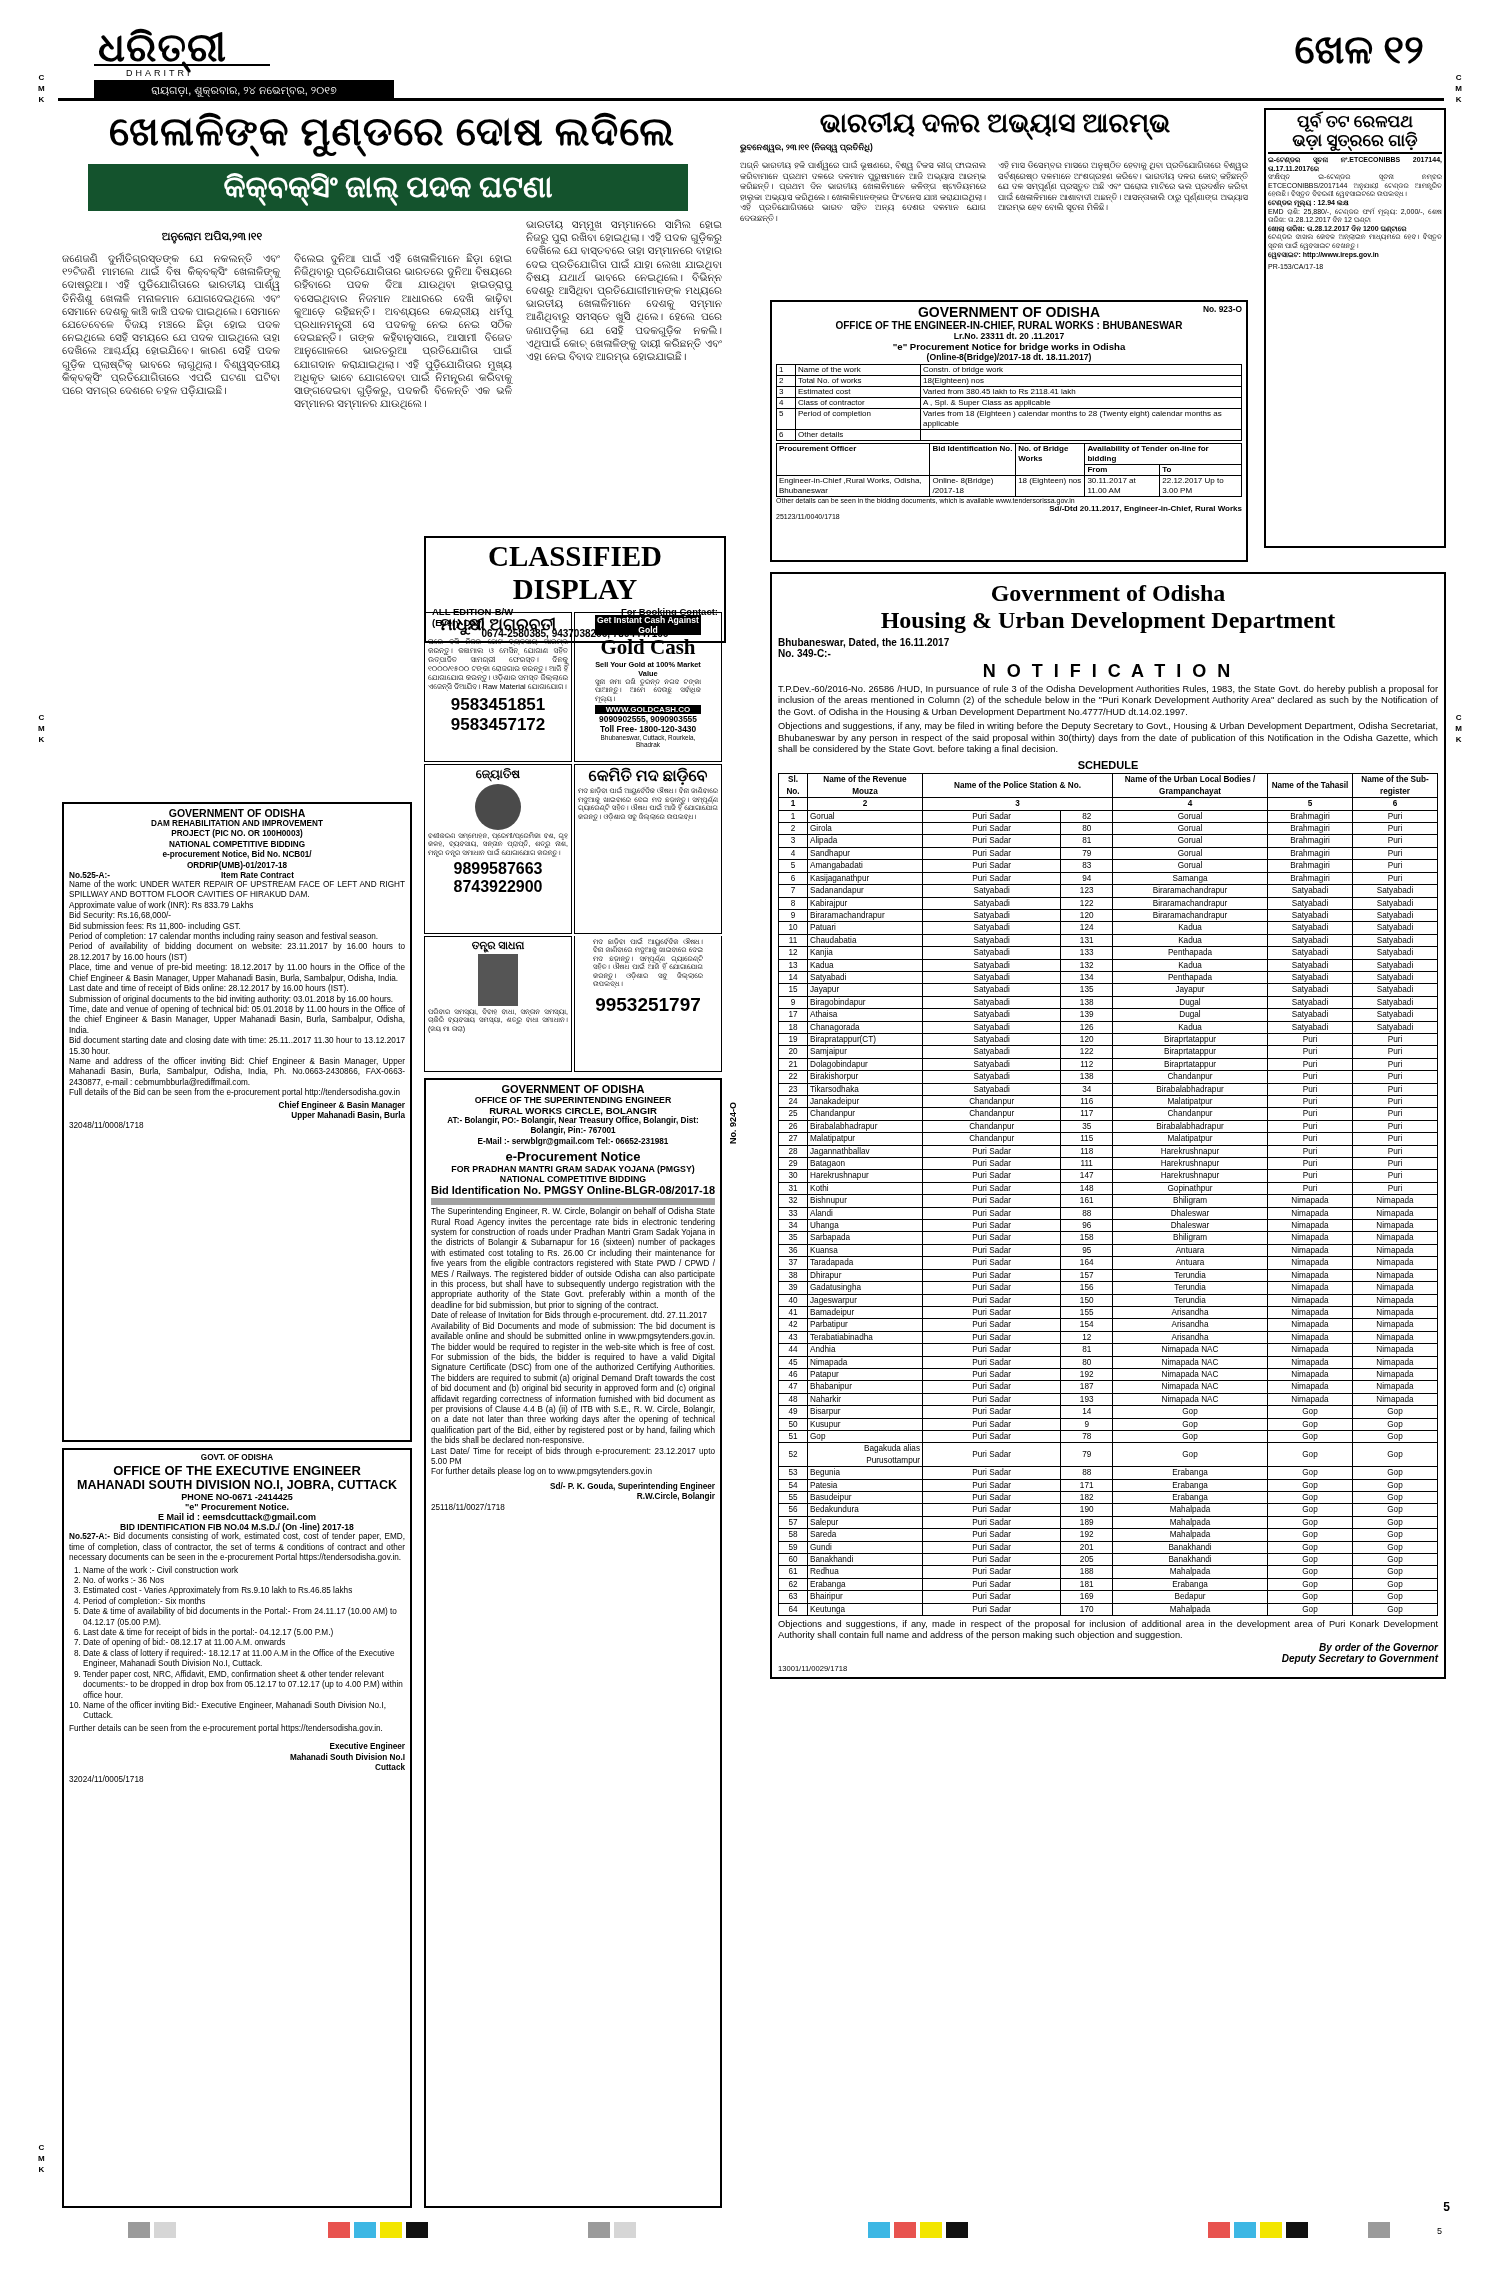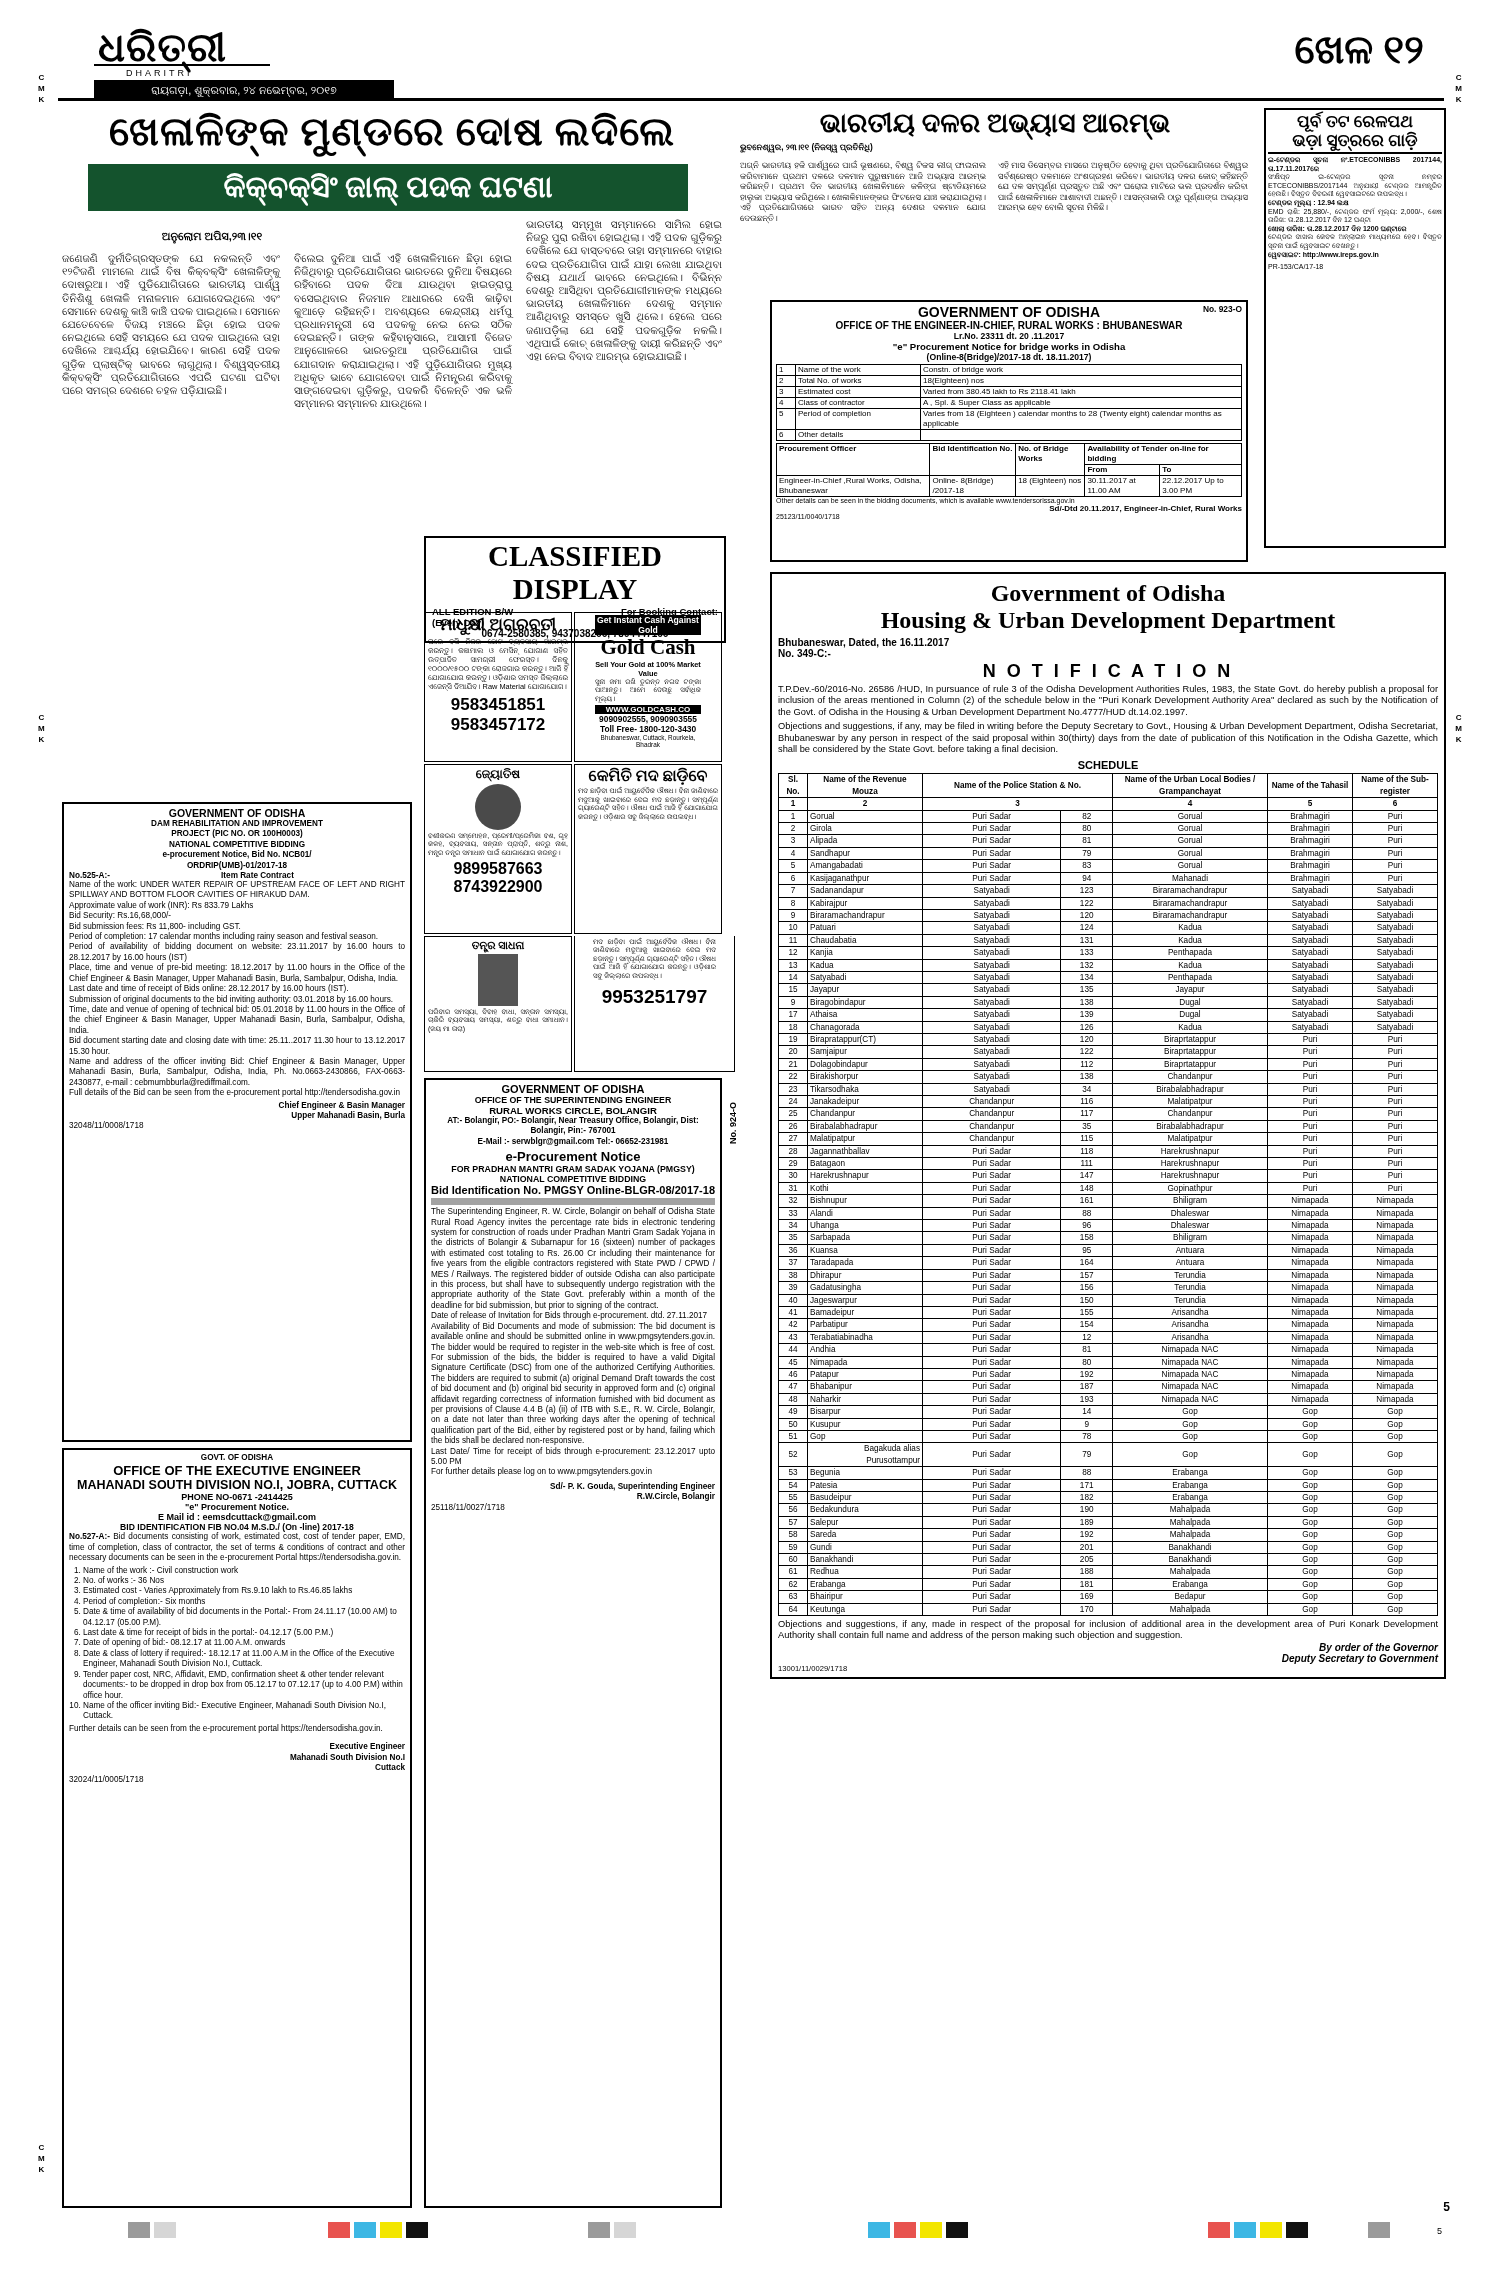"Mahanadi" td { text: Mahanadi -> Samanga }
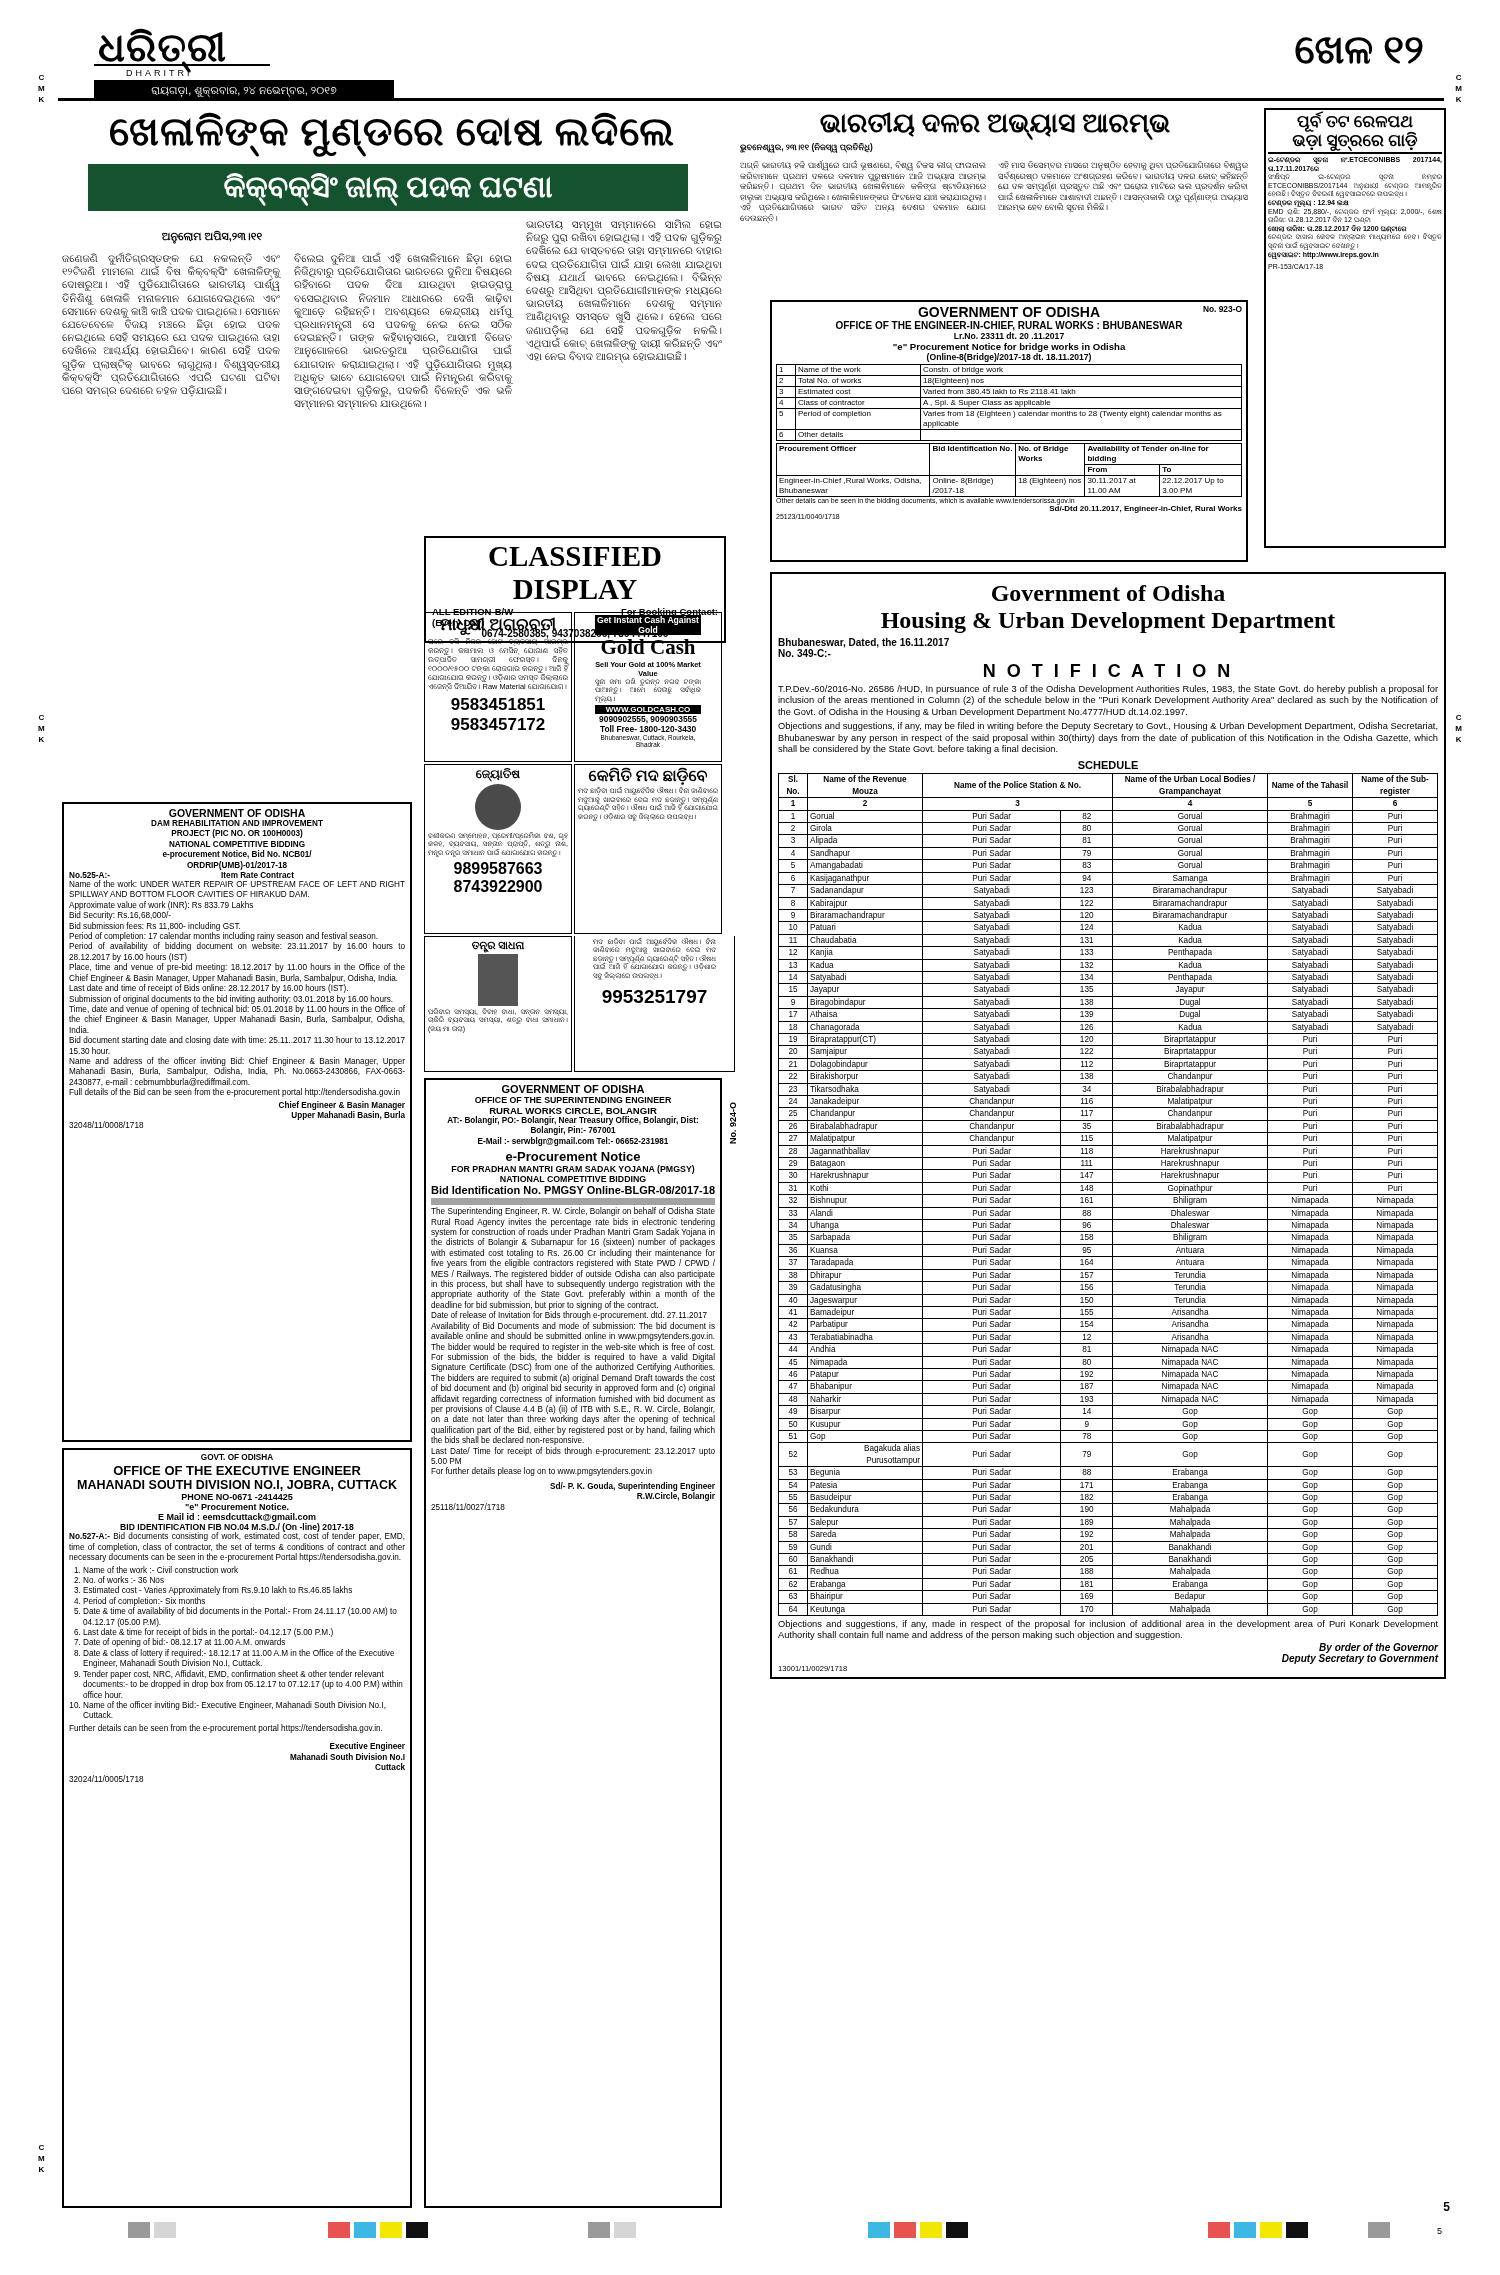"9953251797" div.ad { width: 161px -> 148px }
